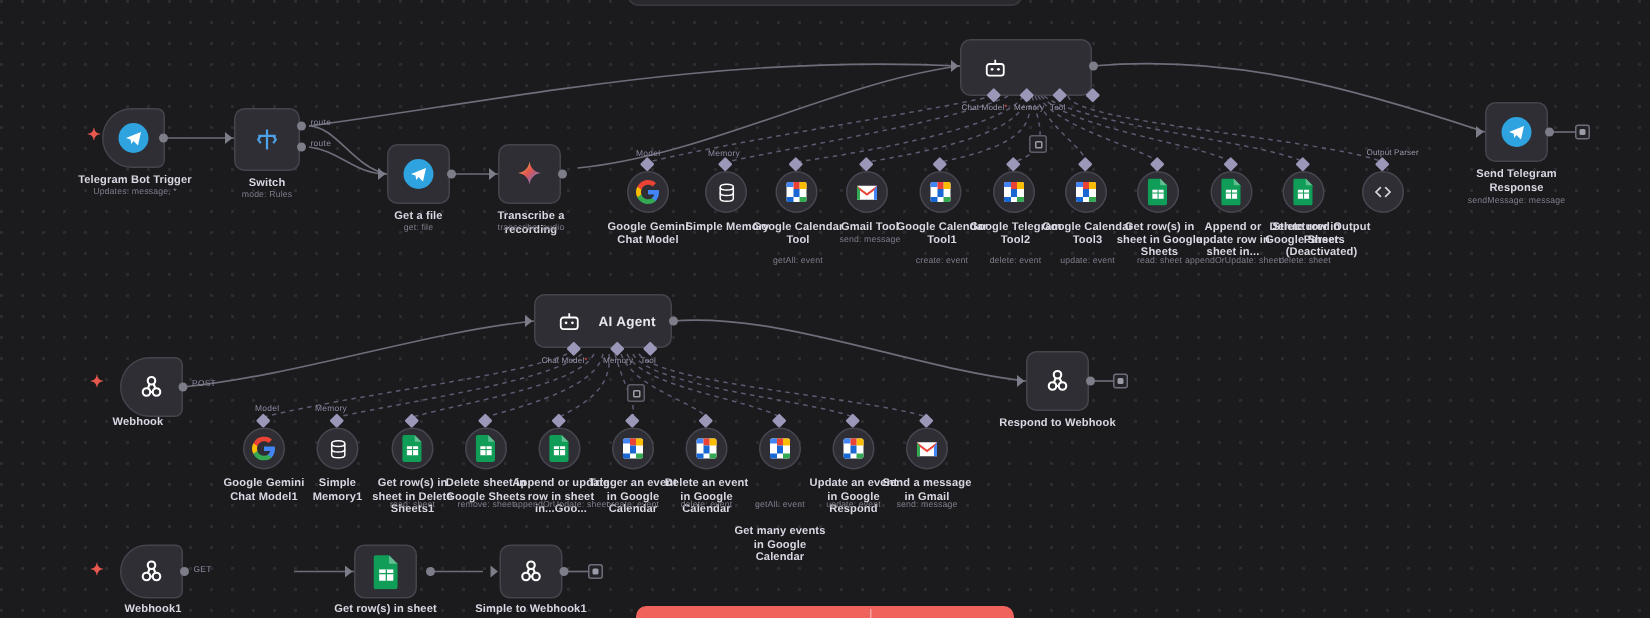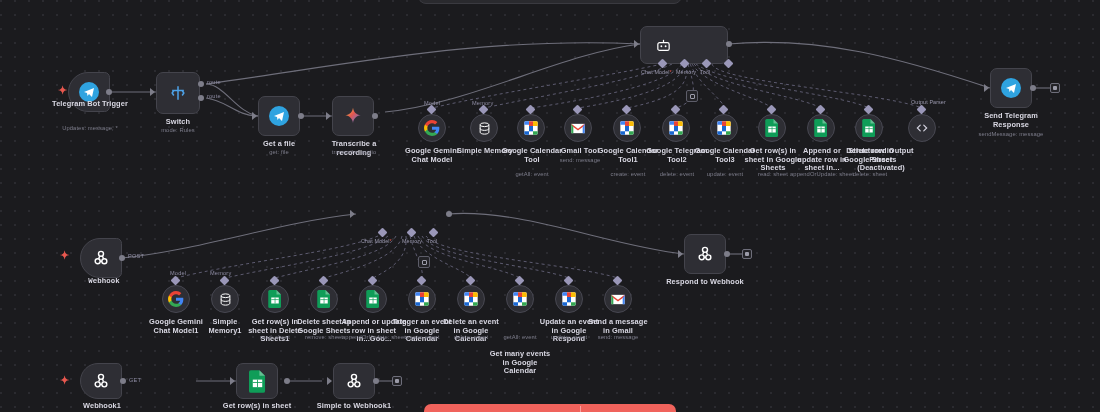"Telegram Bot Trigger" div.lbl { top: 100px -> 116px }
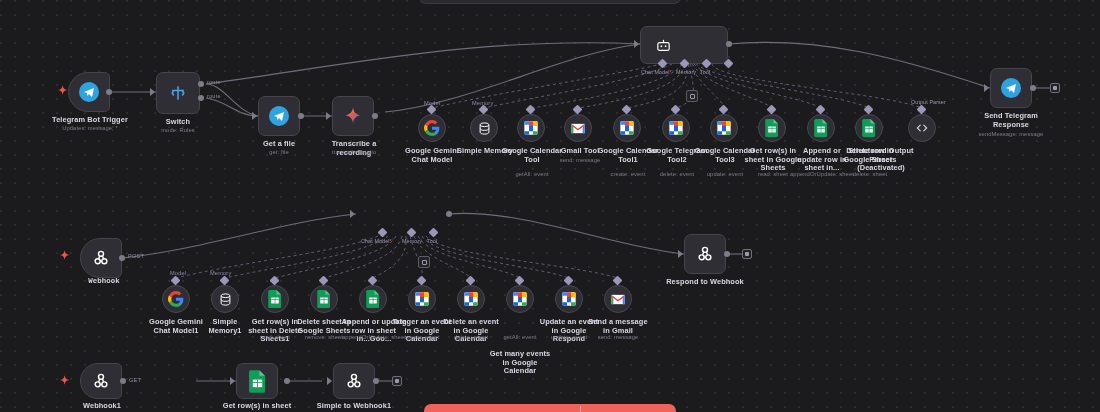"AI Agent" div.node { html: none -> <div> <span> <svg> <rect></rect> <path></path> <circle></circle> <circle></circle> </svg> </span> <span>AI Agent</span> </div> }
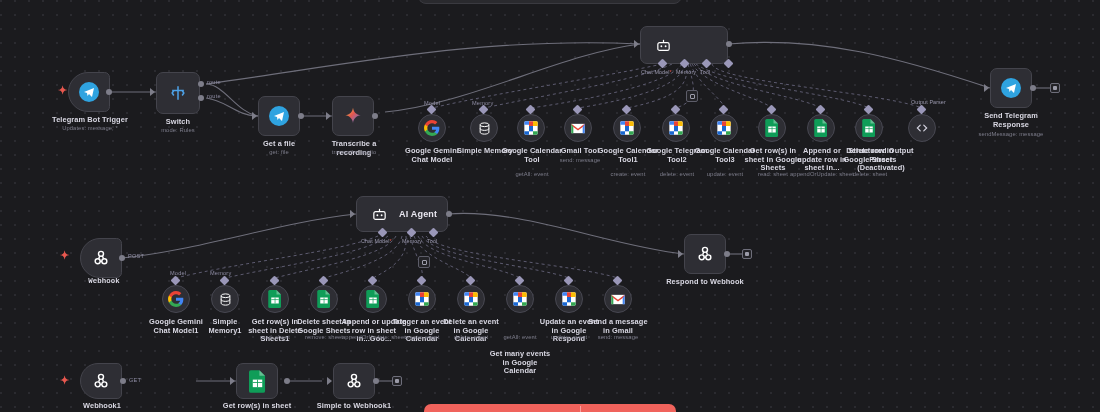"Webhook" div.lbl { font-family: Liberation Mono, monospace -> none; left: 72px -> 60px }
